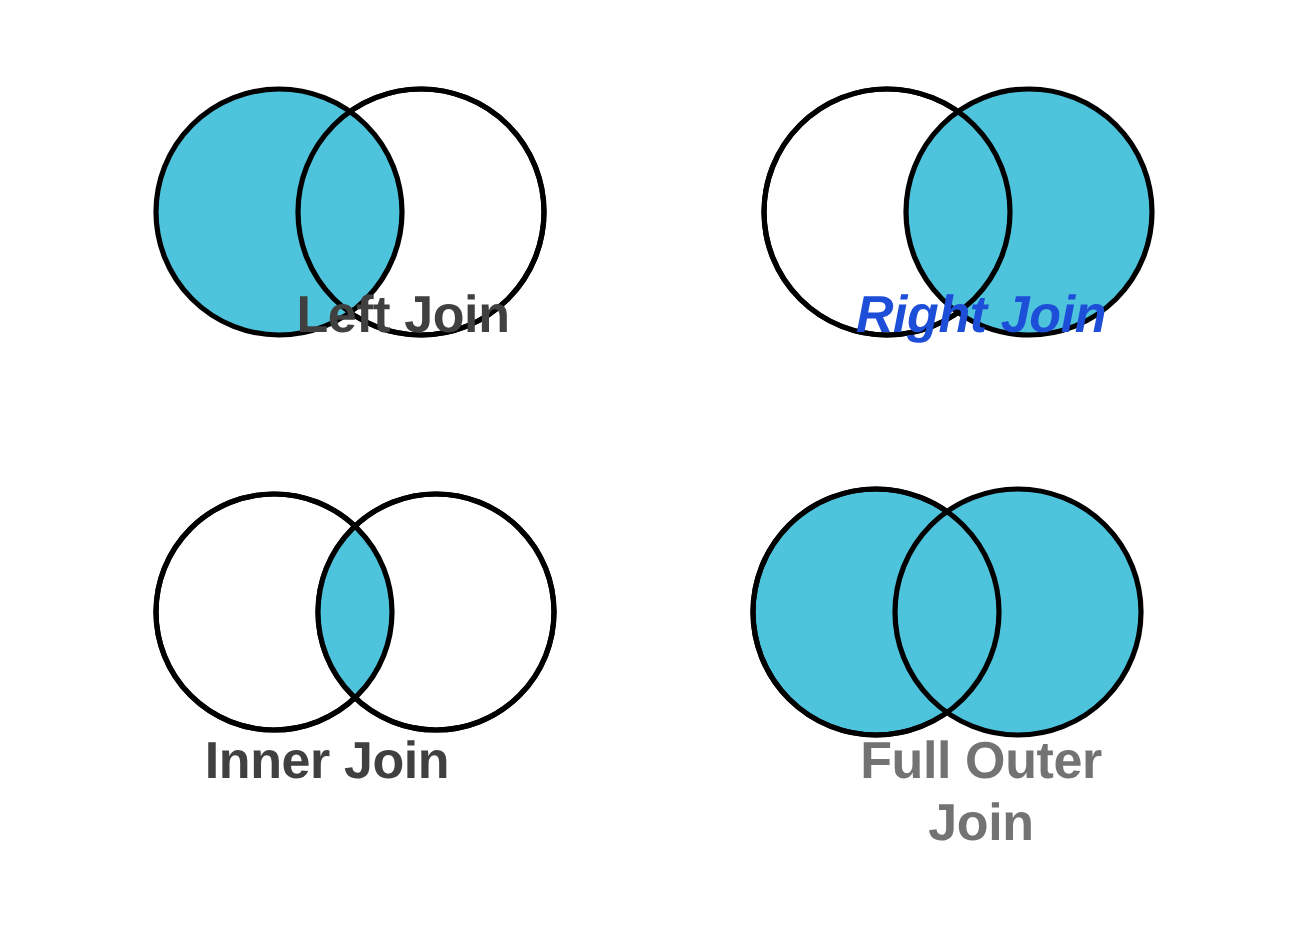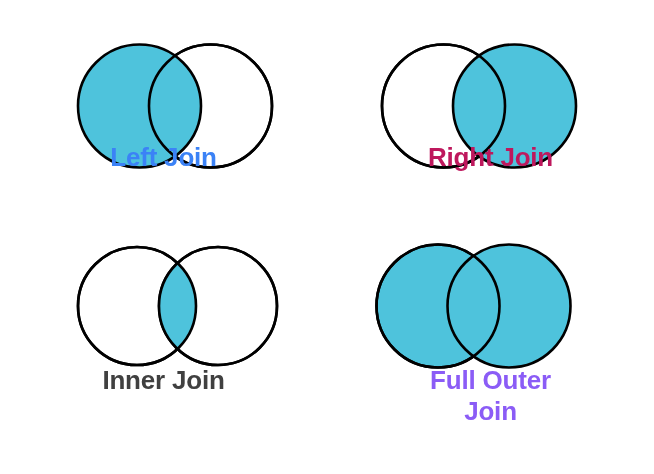"Left Join" div.label { color: #3b82f6 -> #404040; padding-left: none -> 38px }
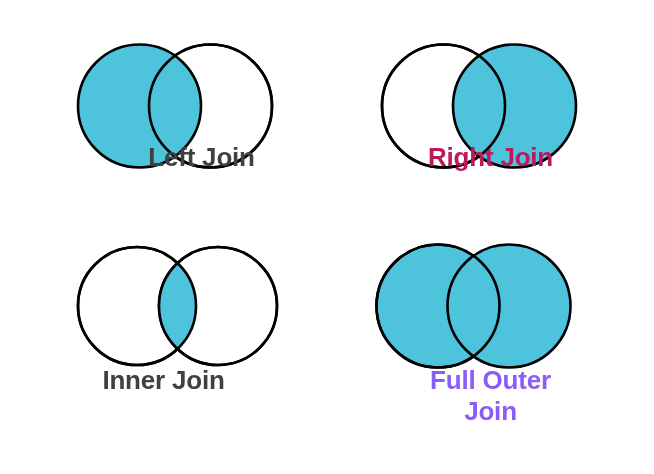"Right Join" div.label { color: #be185d -> #1d4ed8; font-style: none -> italic }
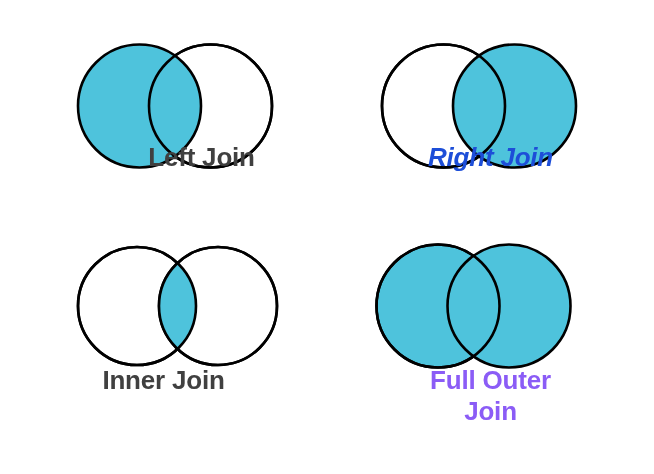"Full Outer" div.label { color: #8b5cf6 -> #737373 }
